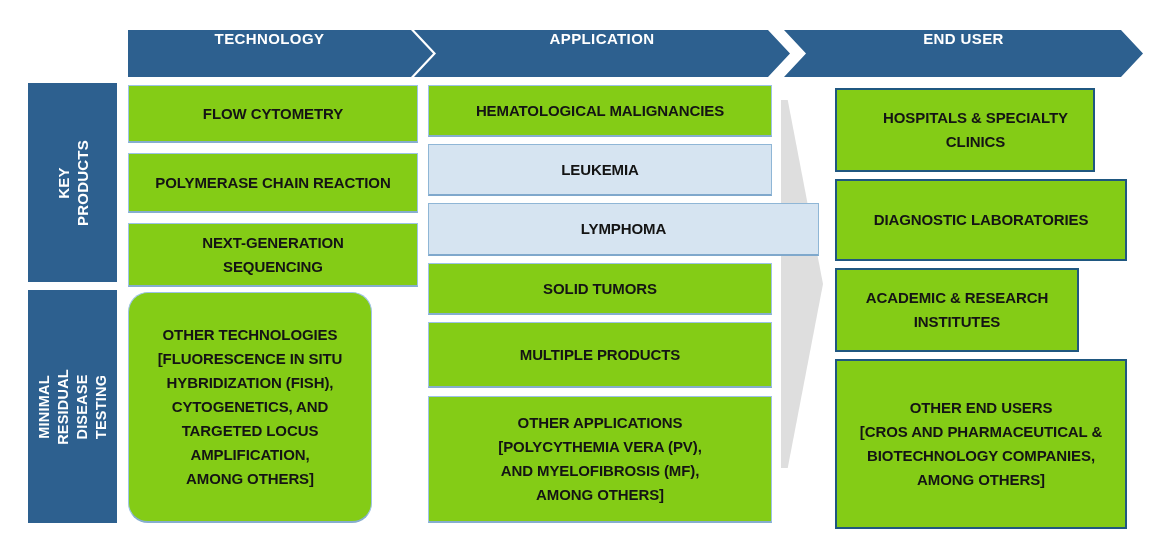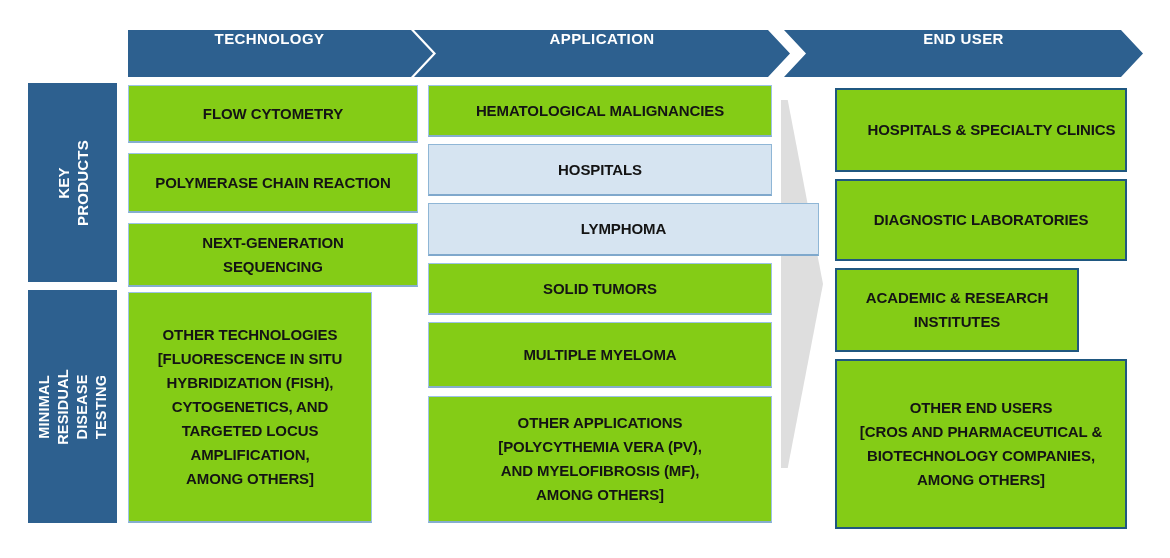"HOSPITALS & SPECIALTY CLINICS" div.box { width: 292px -> 260px }
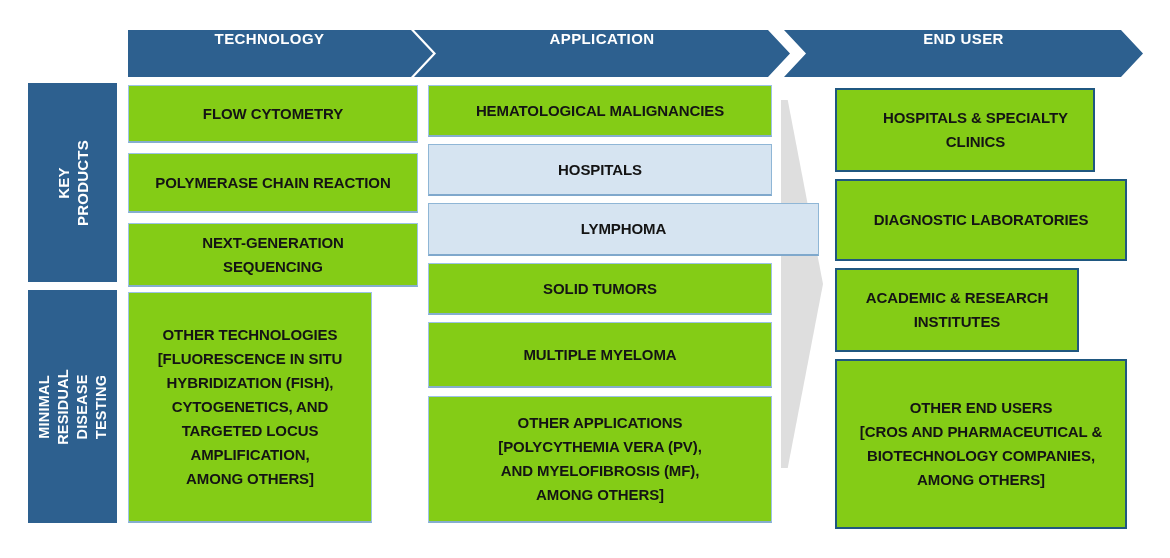"HOSPITALS" div.box-label { text: HOSPITALS -> LEUKEMIA }
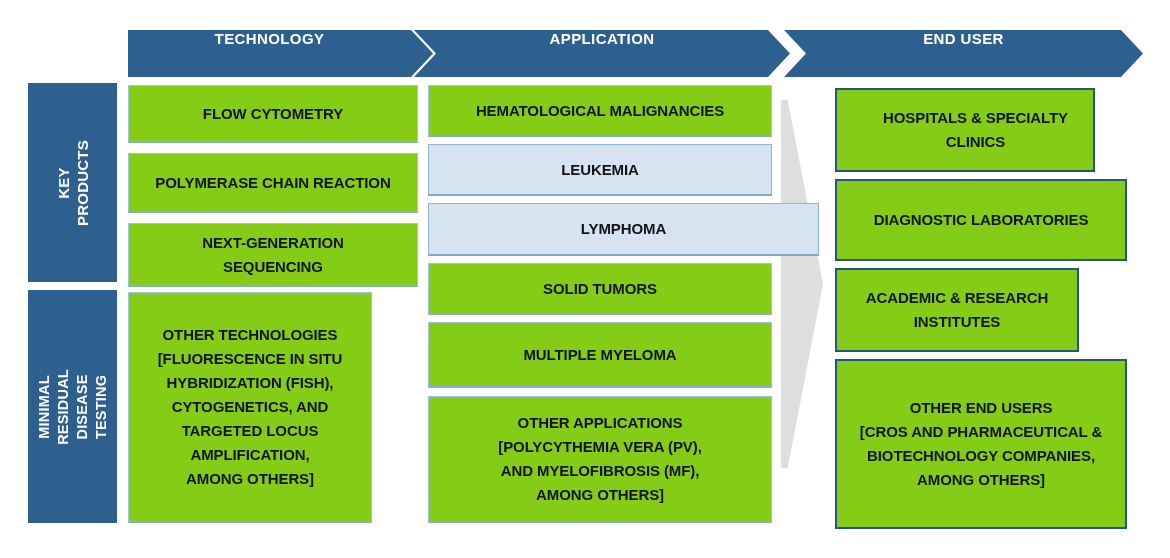"OTHER TECHNOLOGIES" div.box { border-radius: none -> 20px }
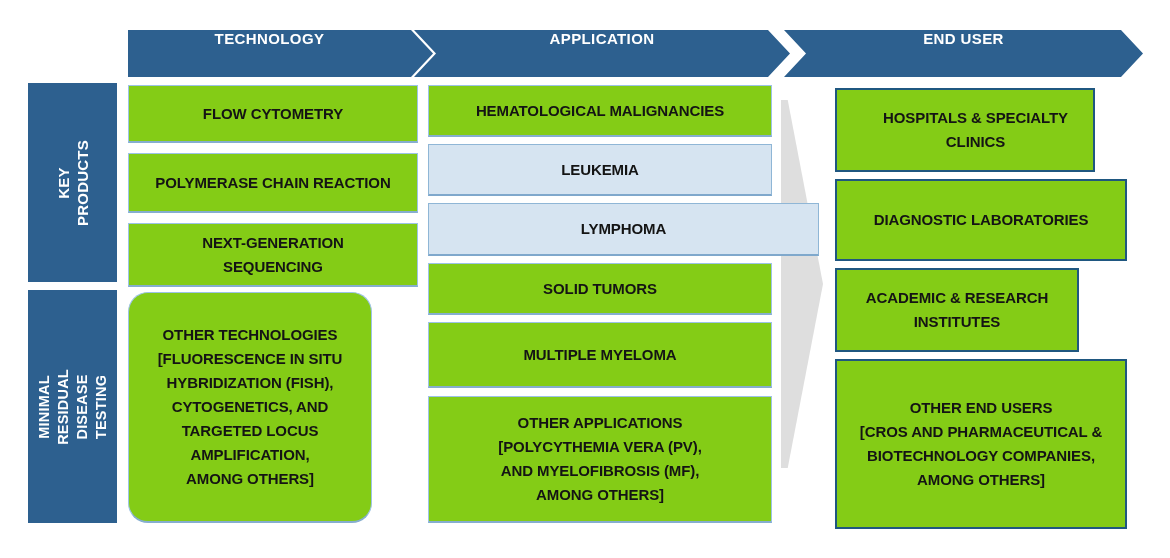"MULTIPLE MYELOMA" div.box-label { text: MYELOMA -> PRODUCTS }
